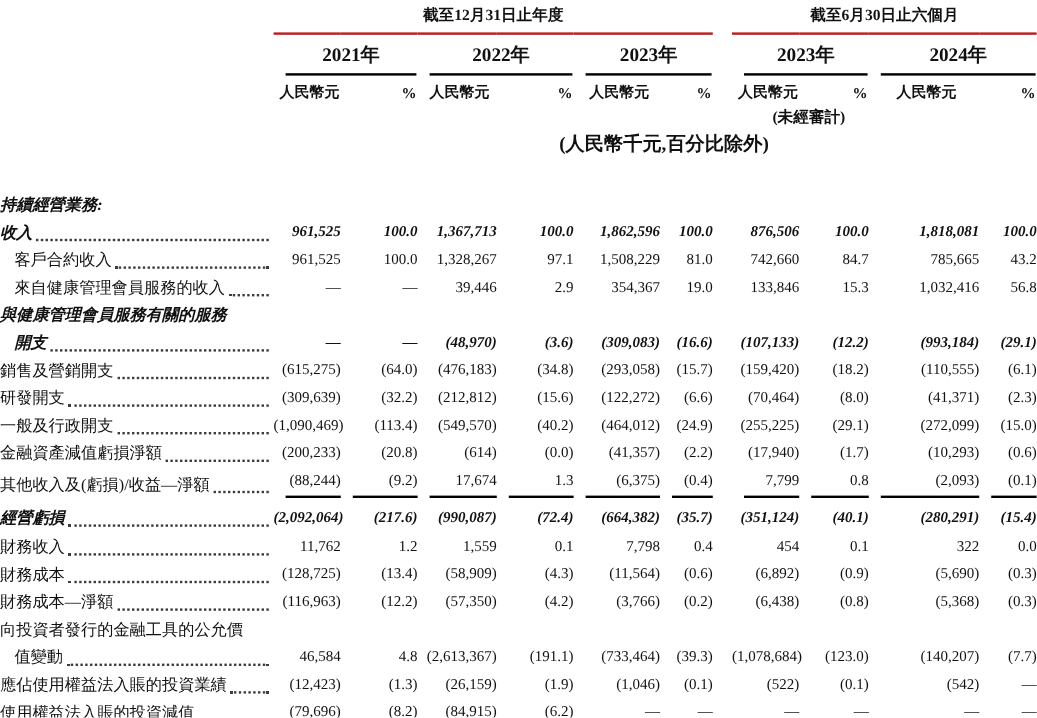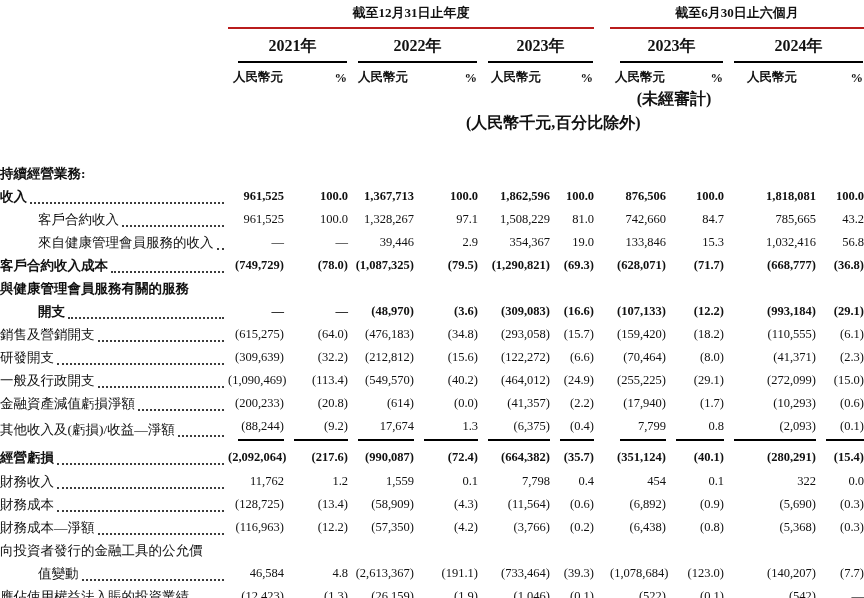"(未經審計)" .unaud { font-size: 16px -> 13px }
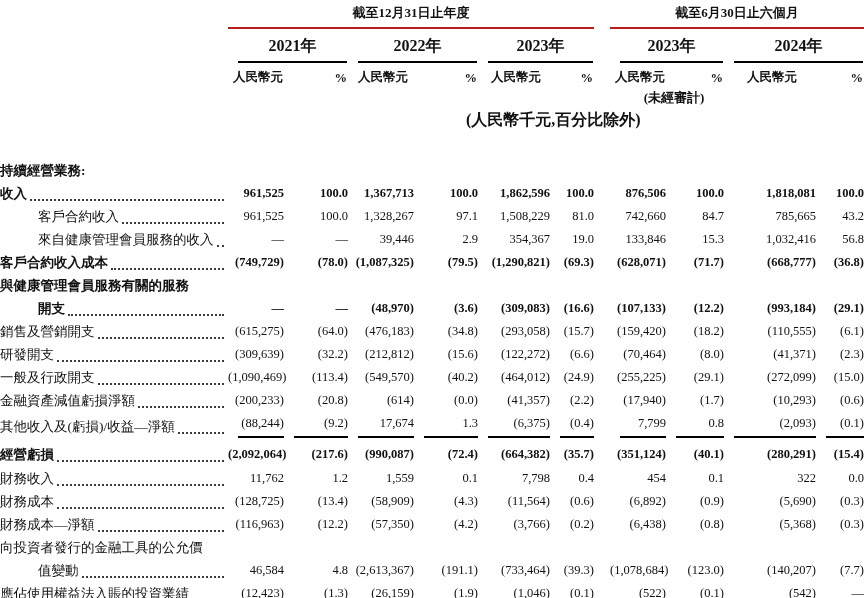"持續經營業務:" .b { font-style: none -> italic }
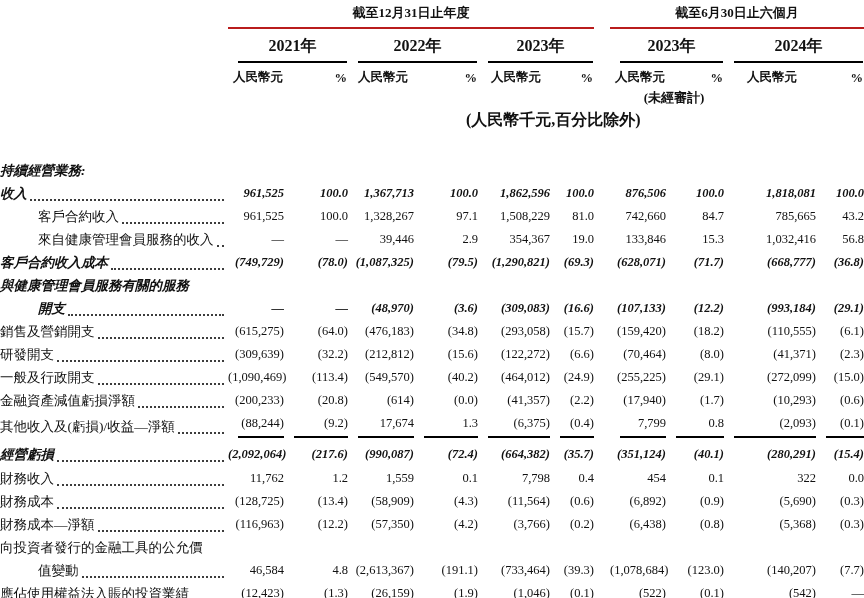"客戶合約收入" td.label.ind .lt { padding-left: 38px -> 12px }
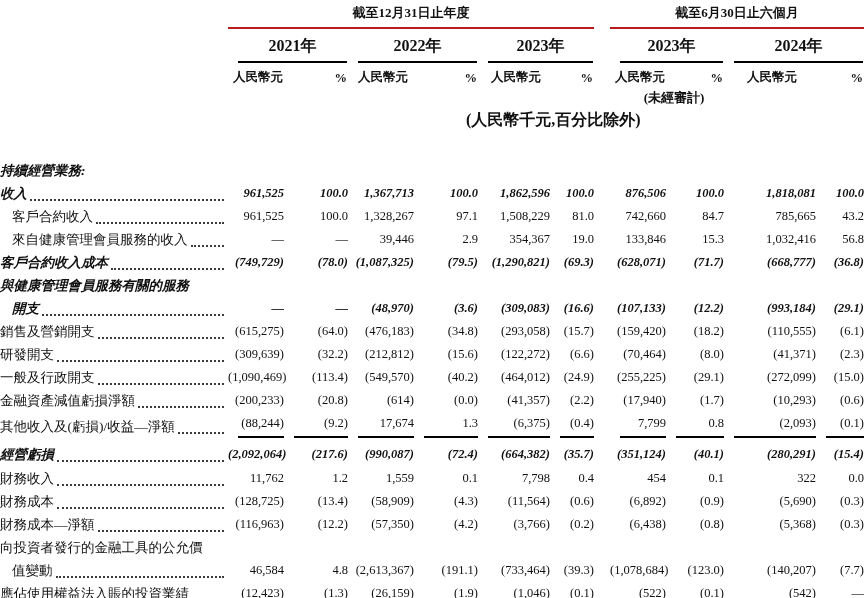"客戶合約收入成本" tr { html: <tr> <td> <div> <span>客戶合約收入成本</span> <span></span> </div> </td> <td>(749,729)</td> <td>(78.0)</td> <td>(1,087,325)</td> <td>(79.5)</td> <td>(1,290,821)</td> <td>(69.3)</td> <td></td> <td>(628,071)</td> <td>(71.7)</td> <td>(668,777)</td> <td>(36.8)</td> </tr> -> none }
